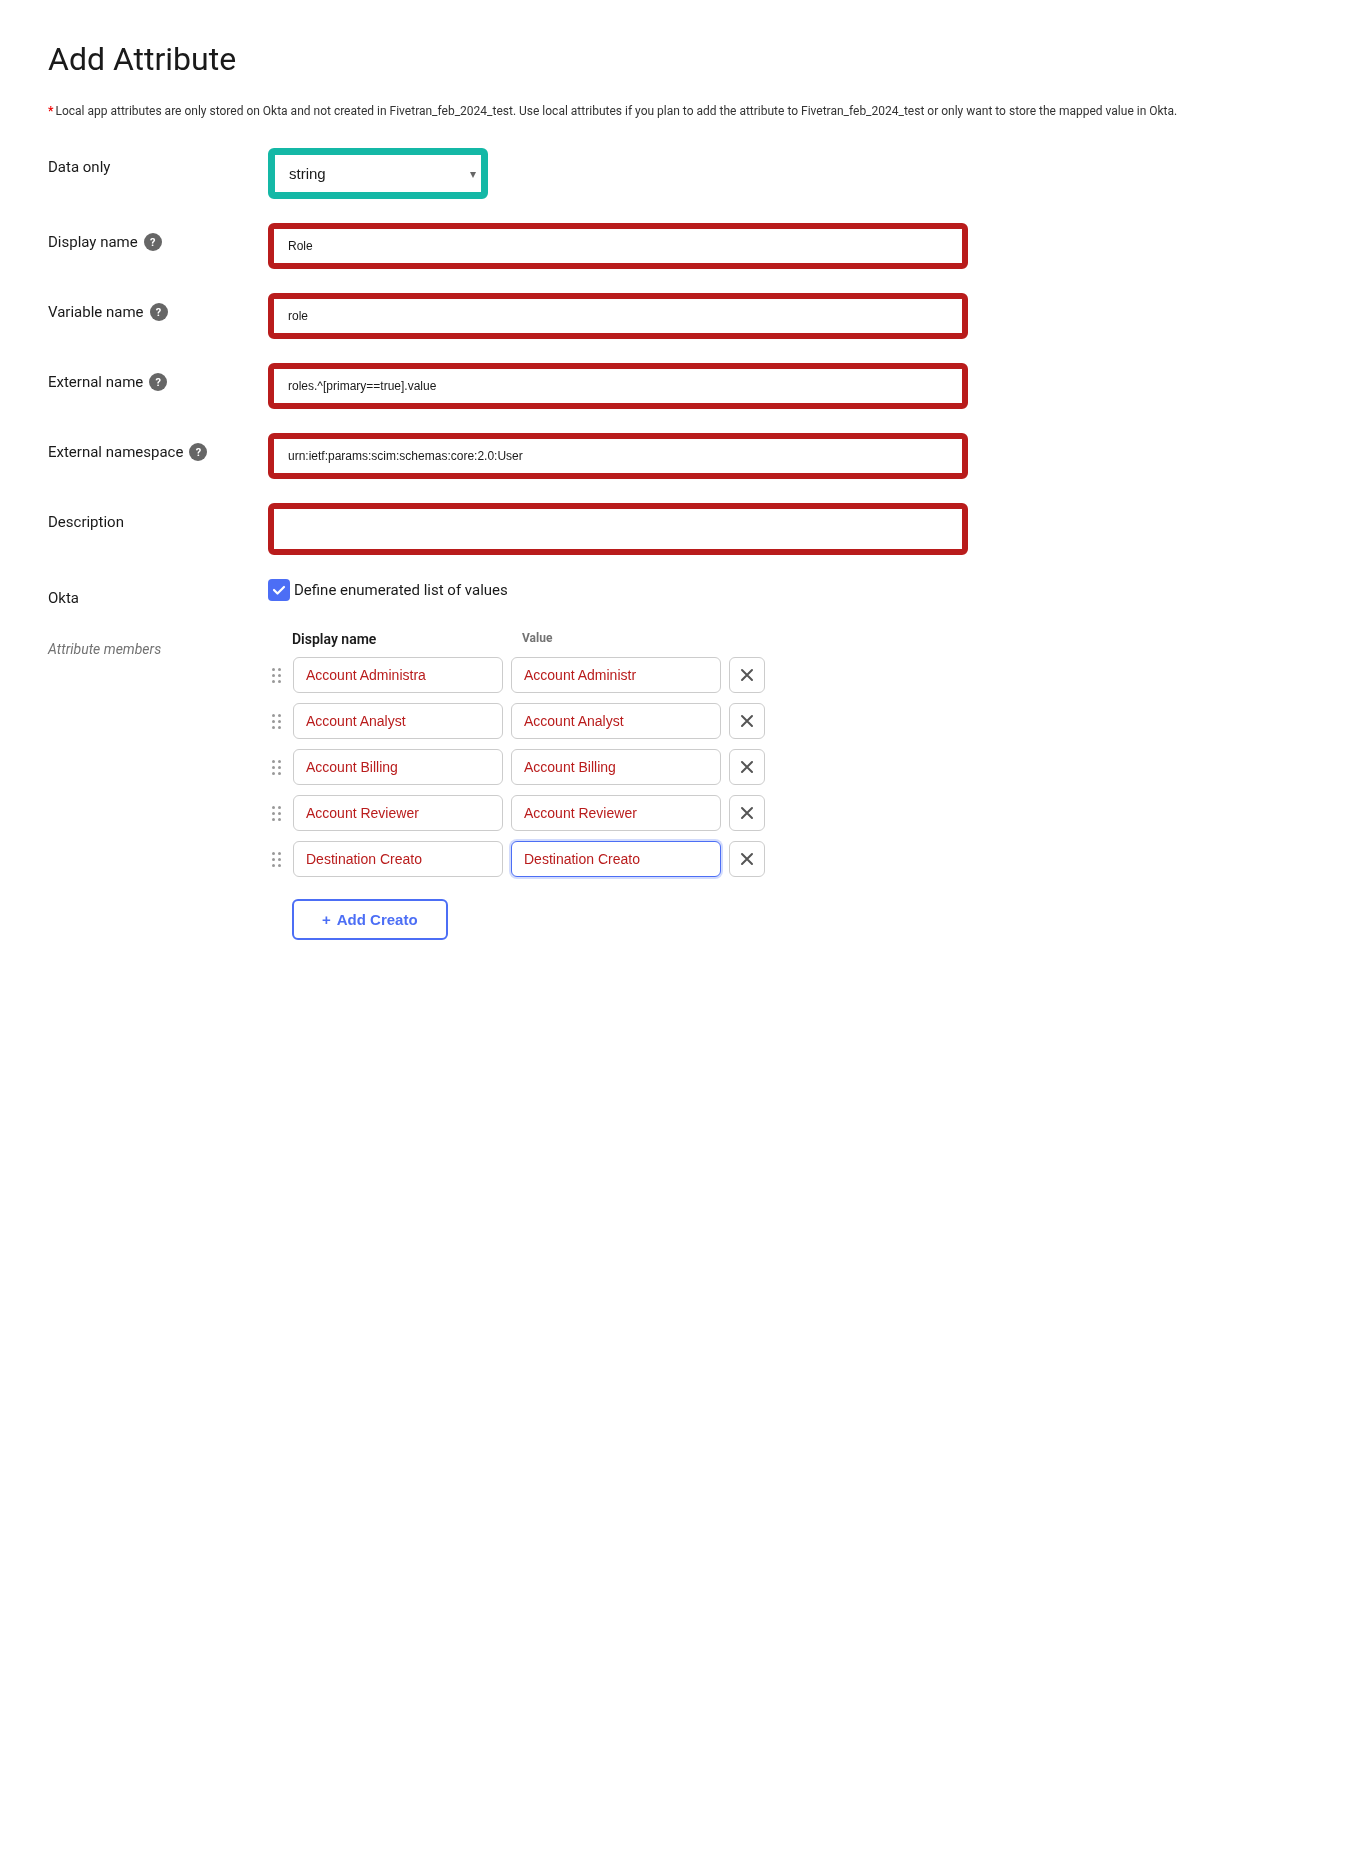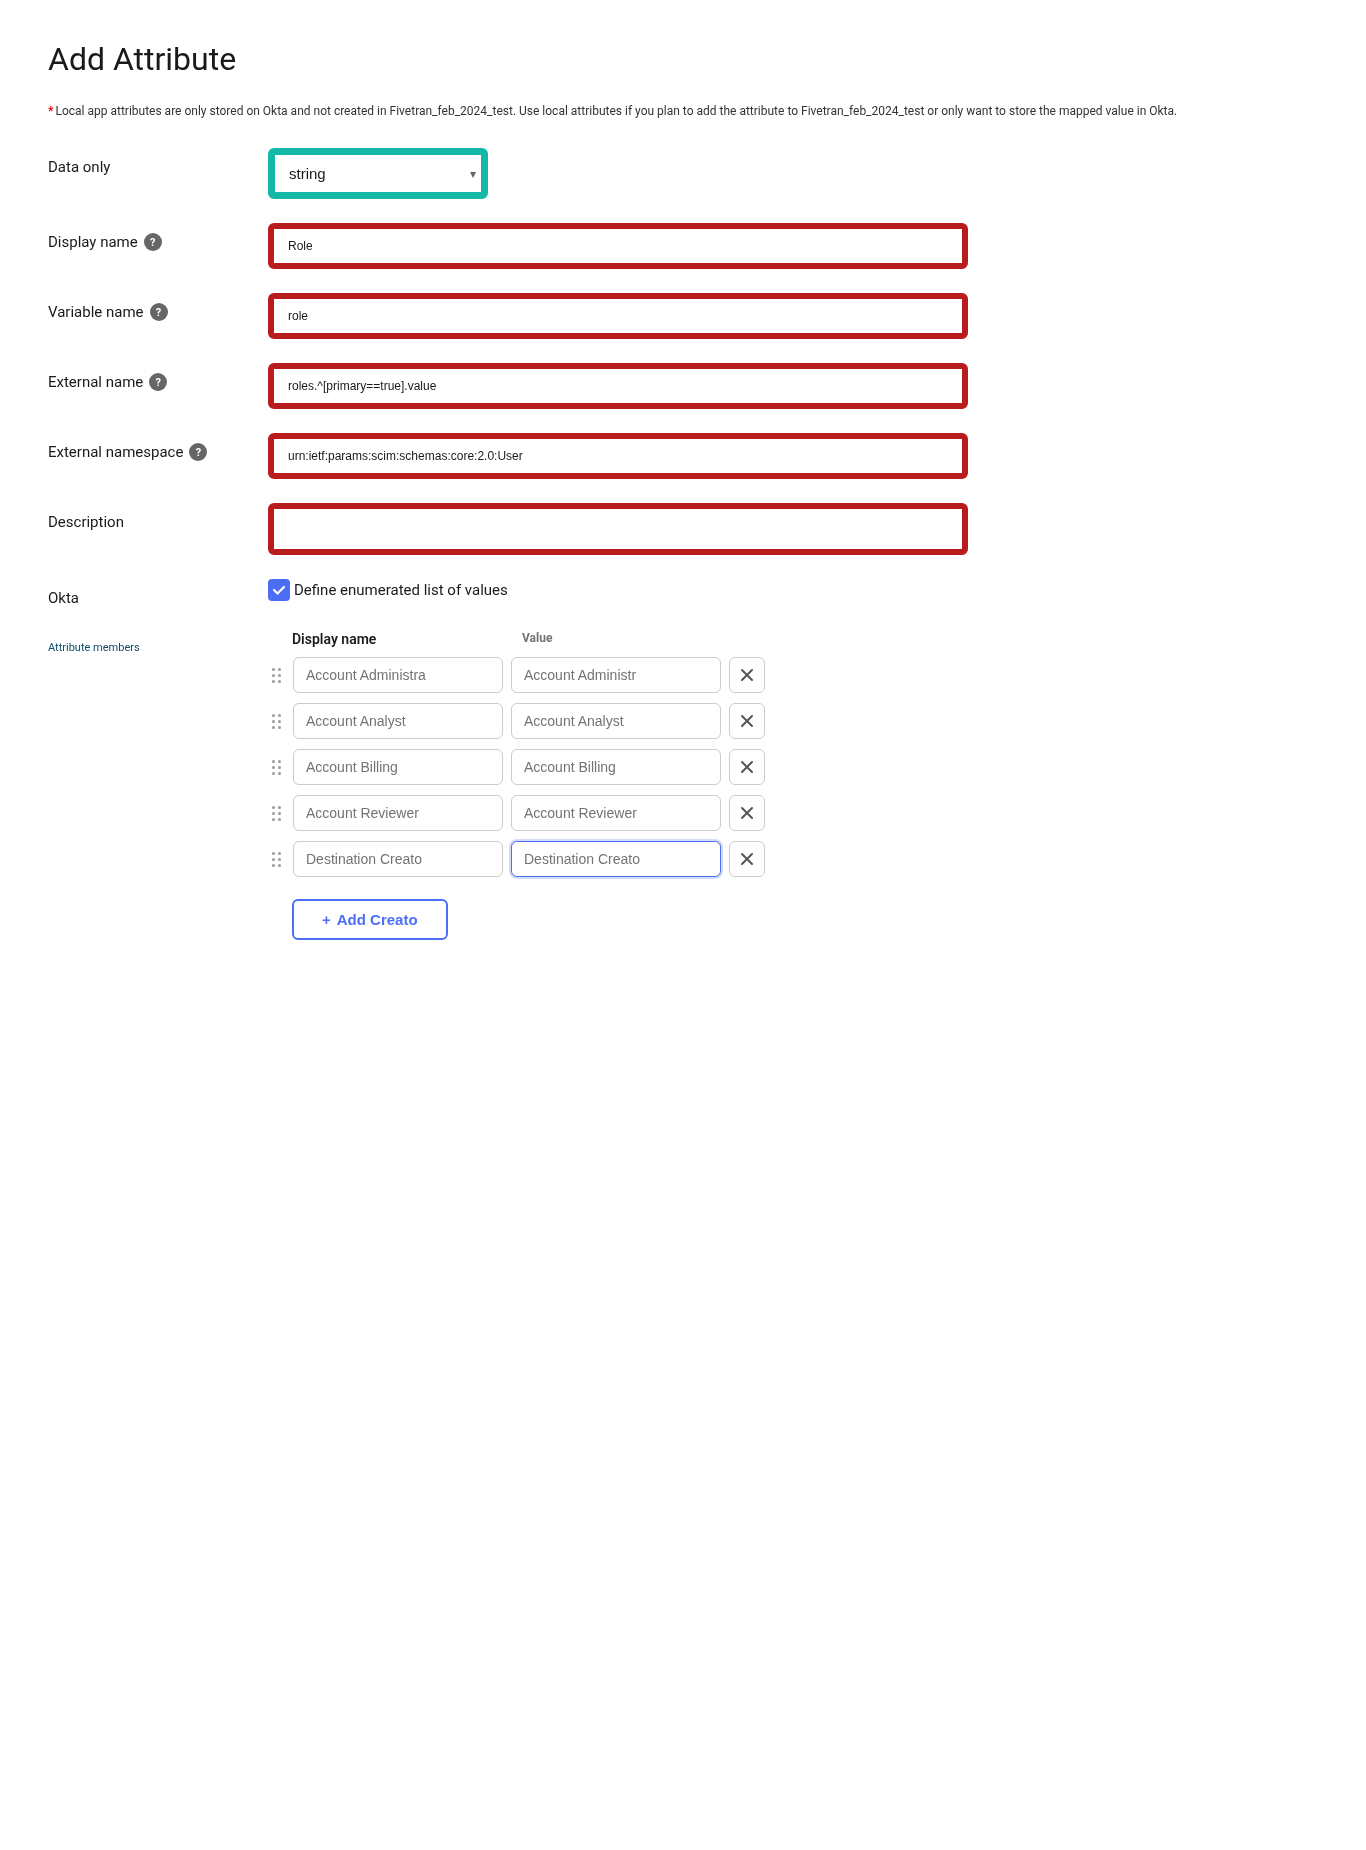"Attribute members" .attr-label { color: #0c4a6e -> #737373; font-size: 11px -> 14px; font-style: none -> italic }
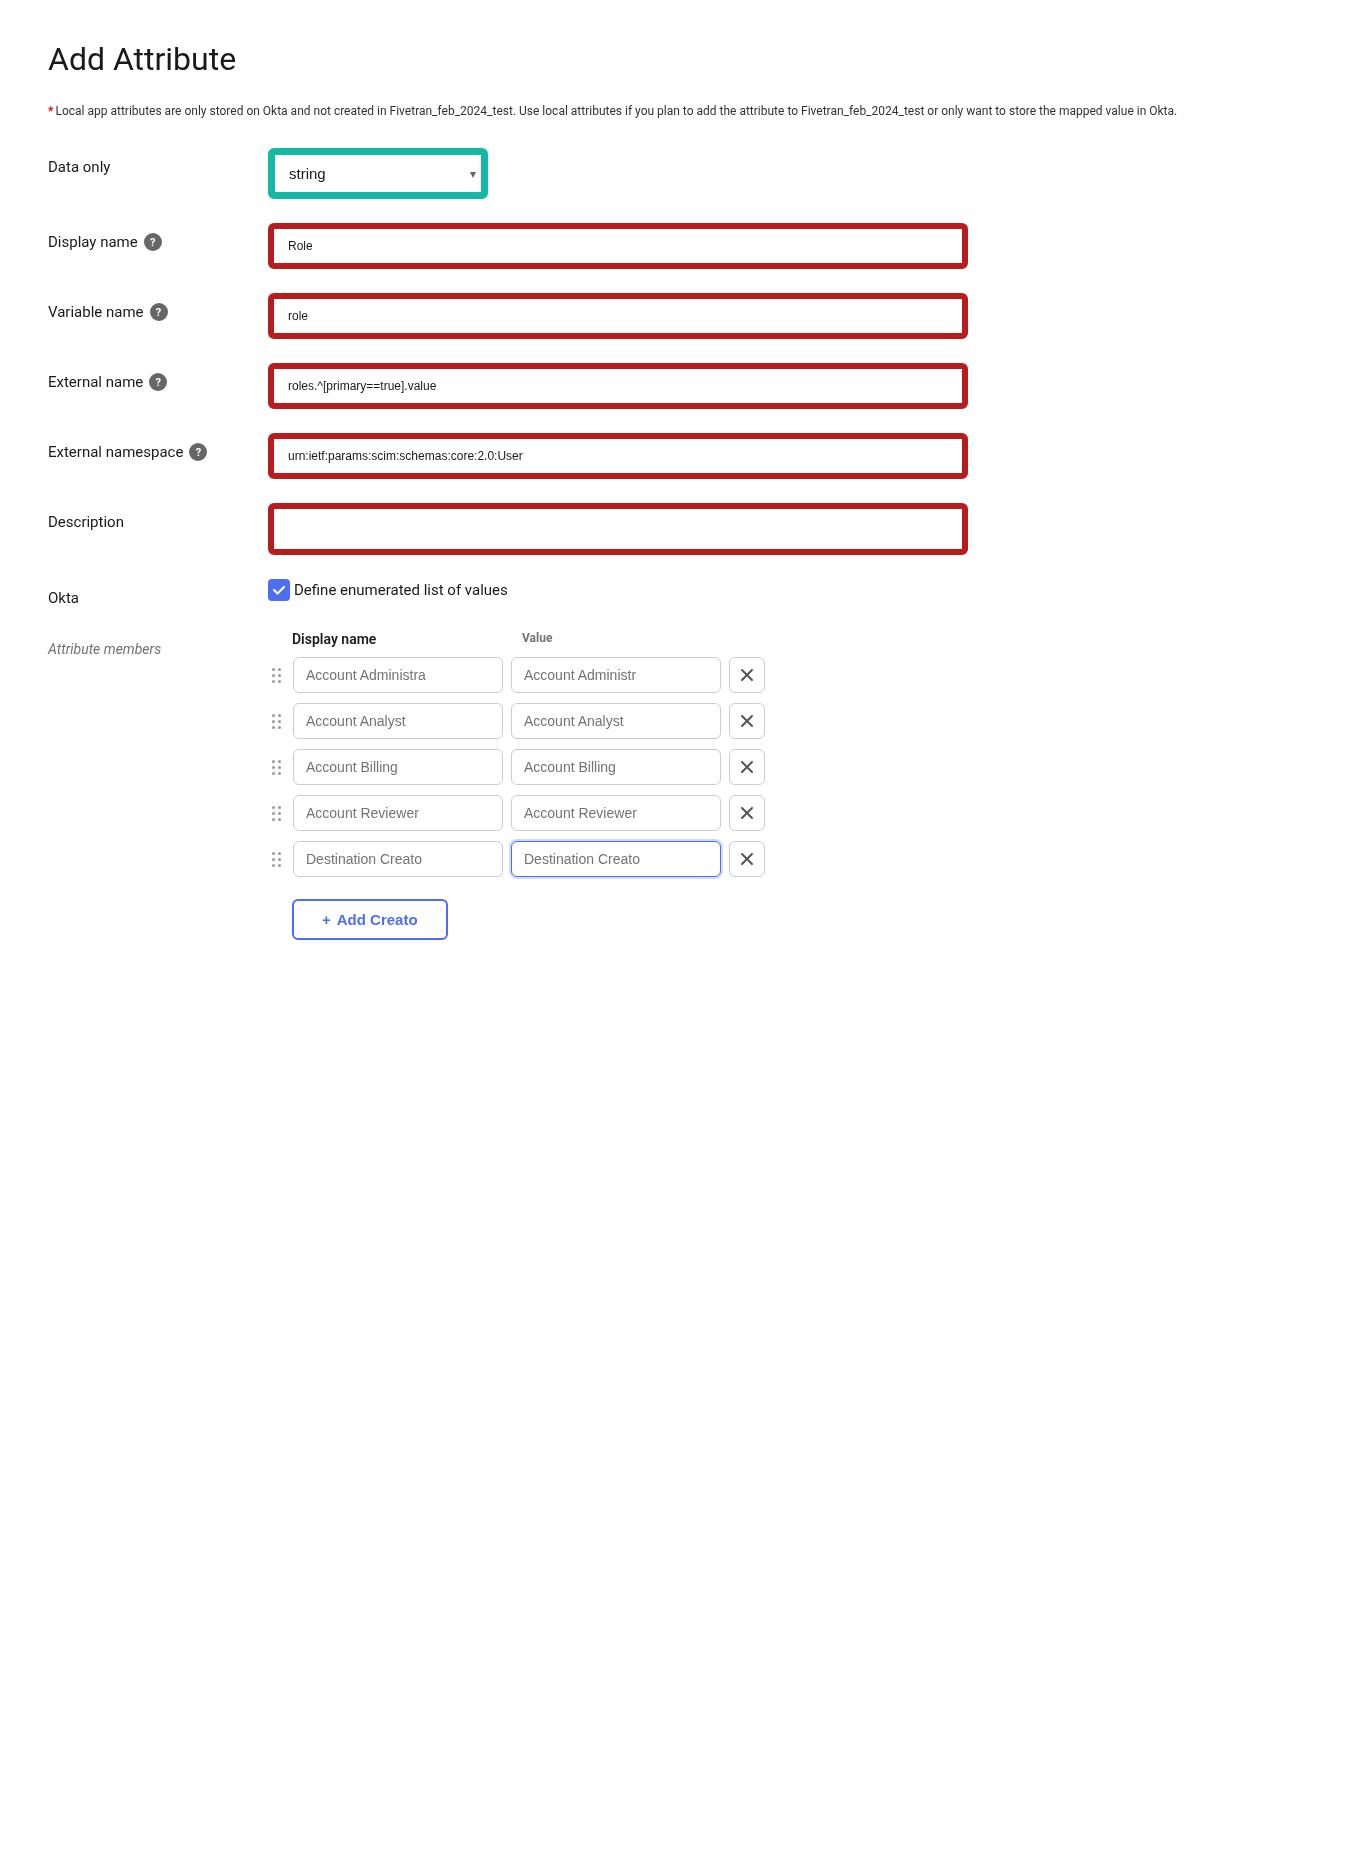"Account Administra" .member-input { color: #737373 -> #b91c1c }
